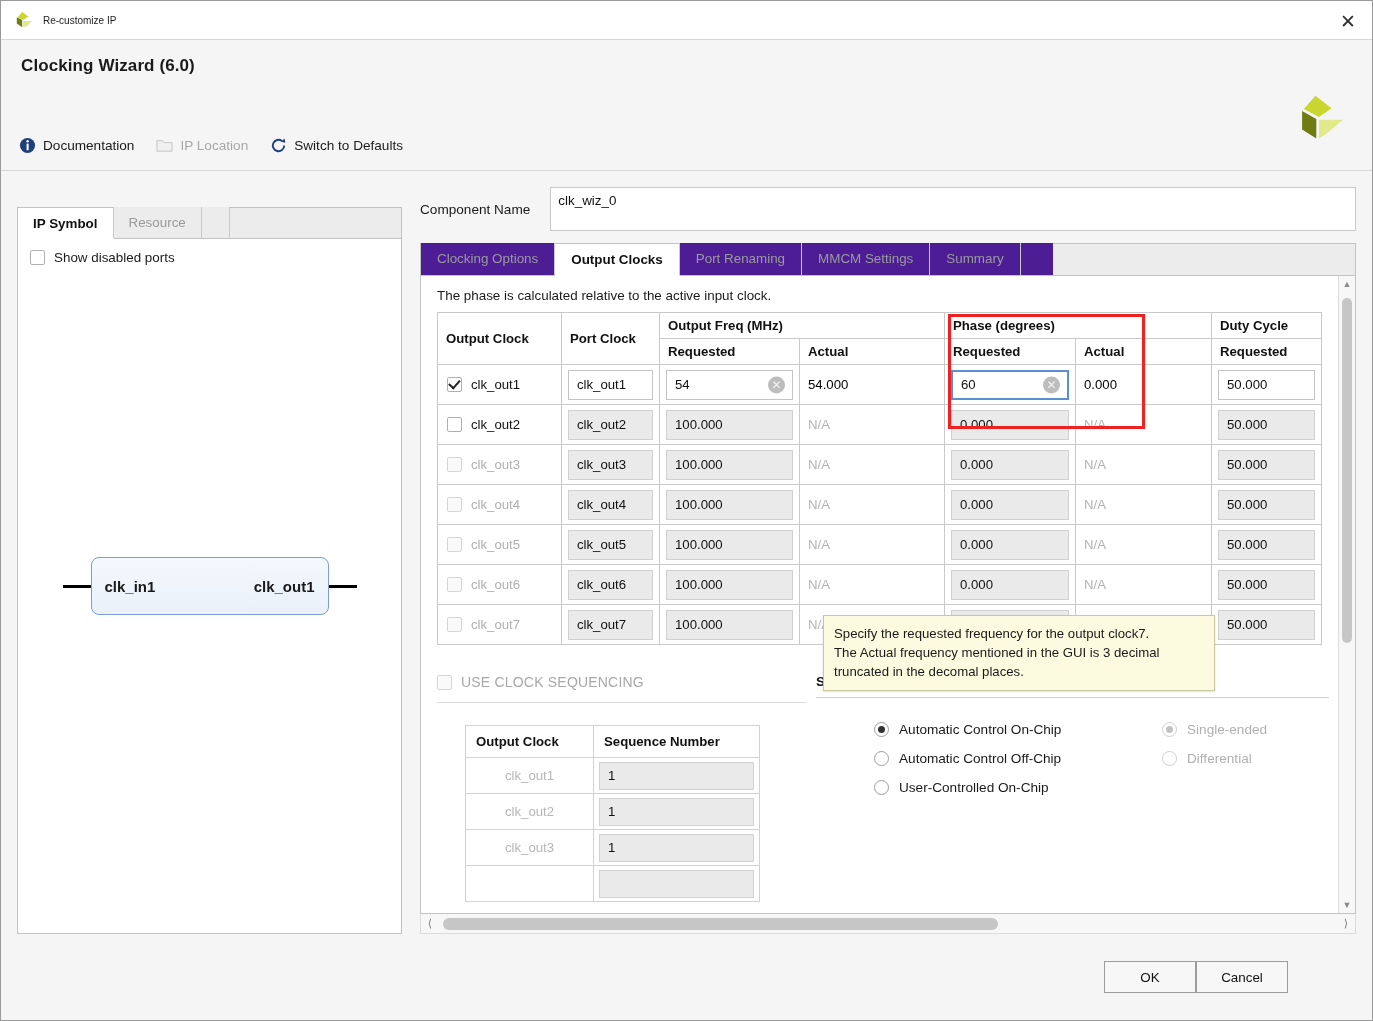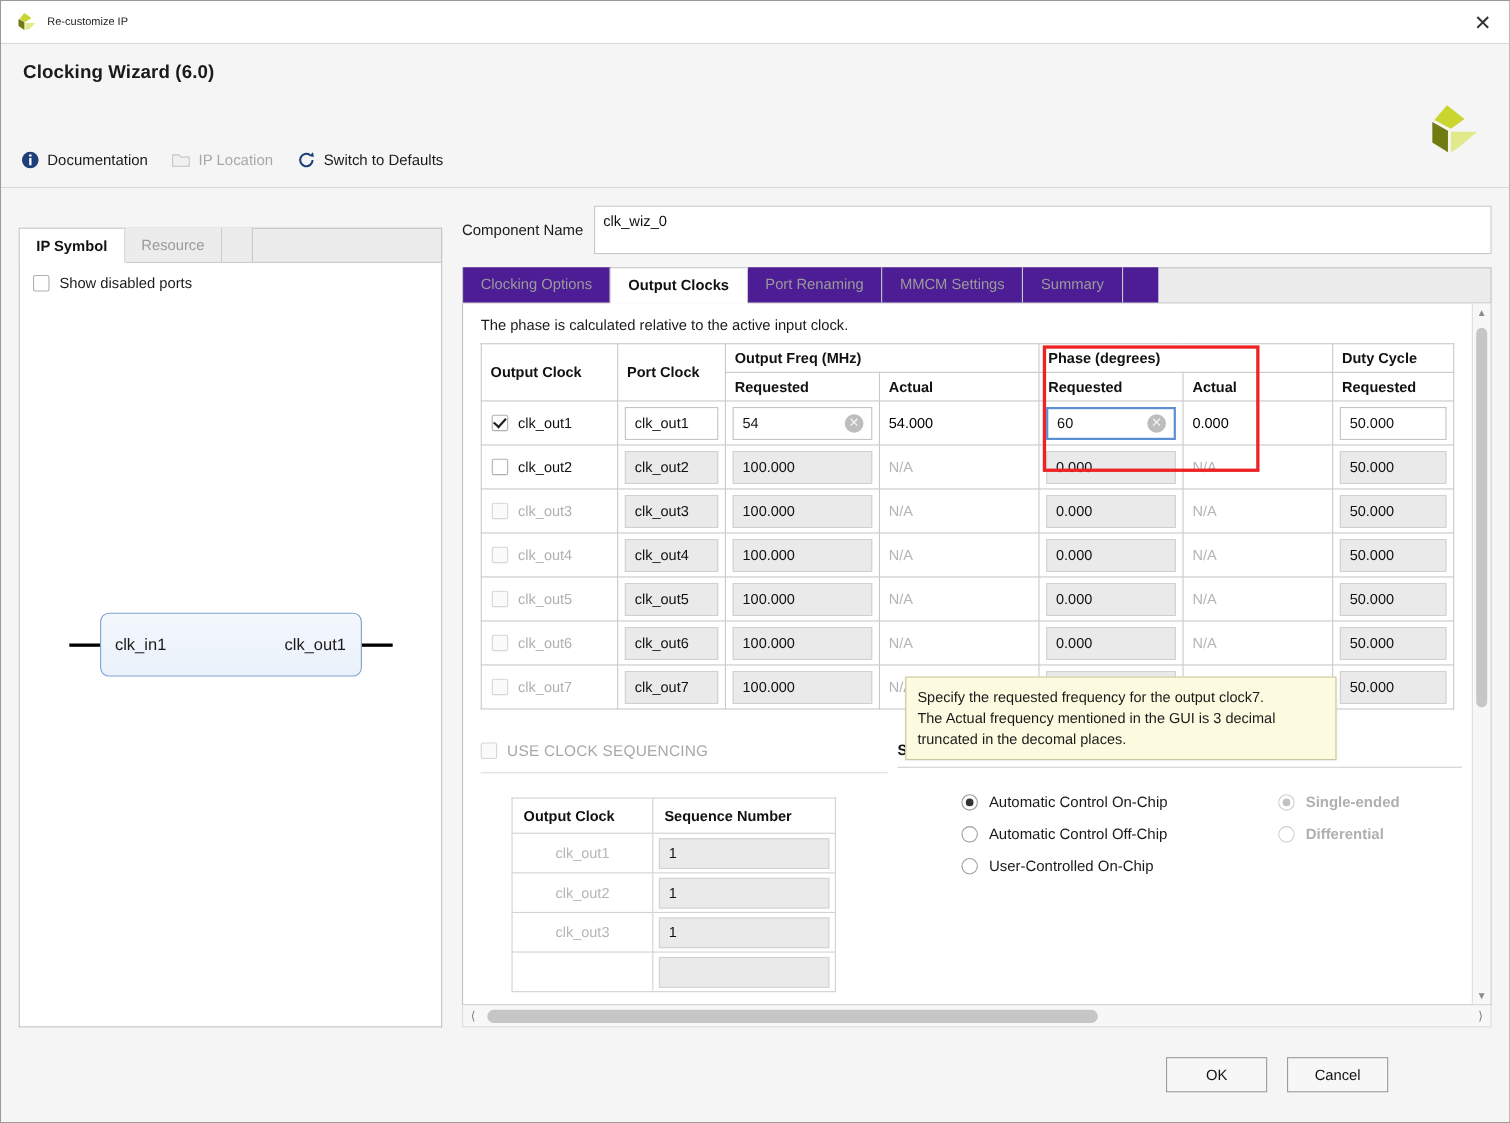"Component Name" .comprow { gap: 10px -> 20px }
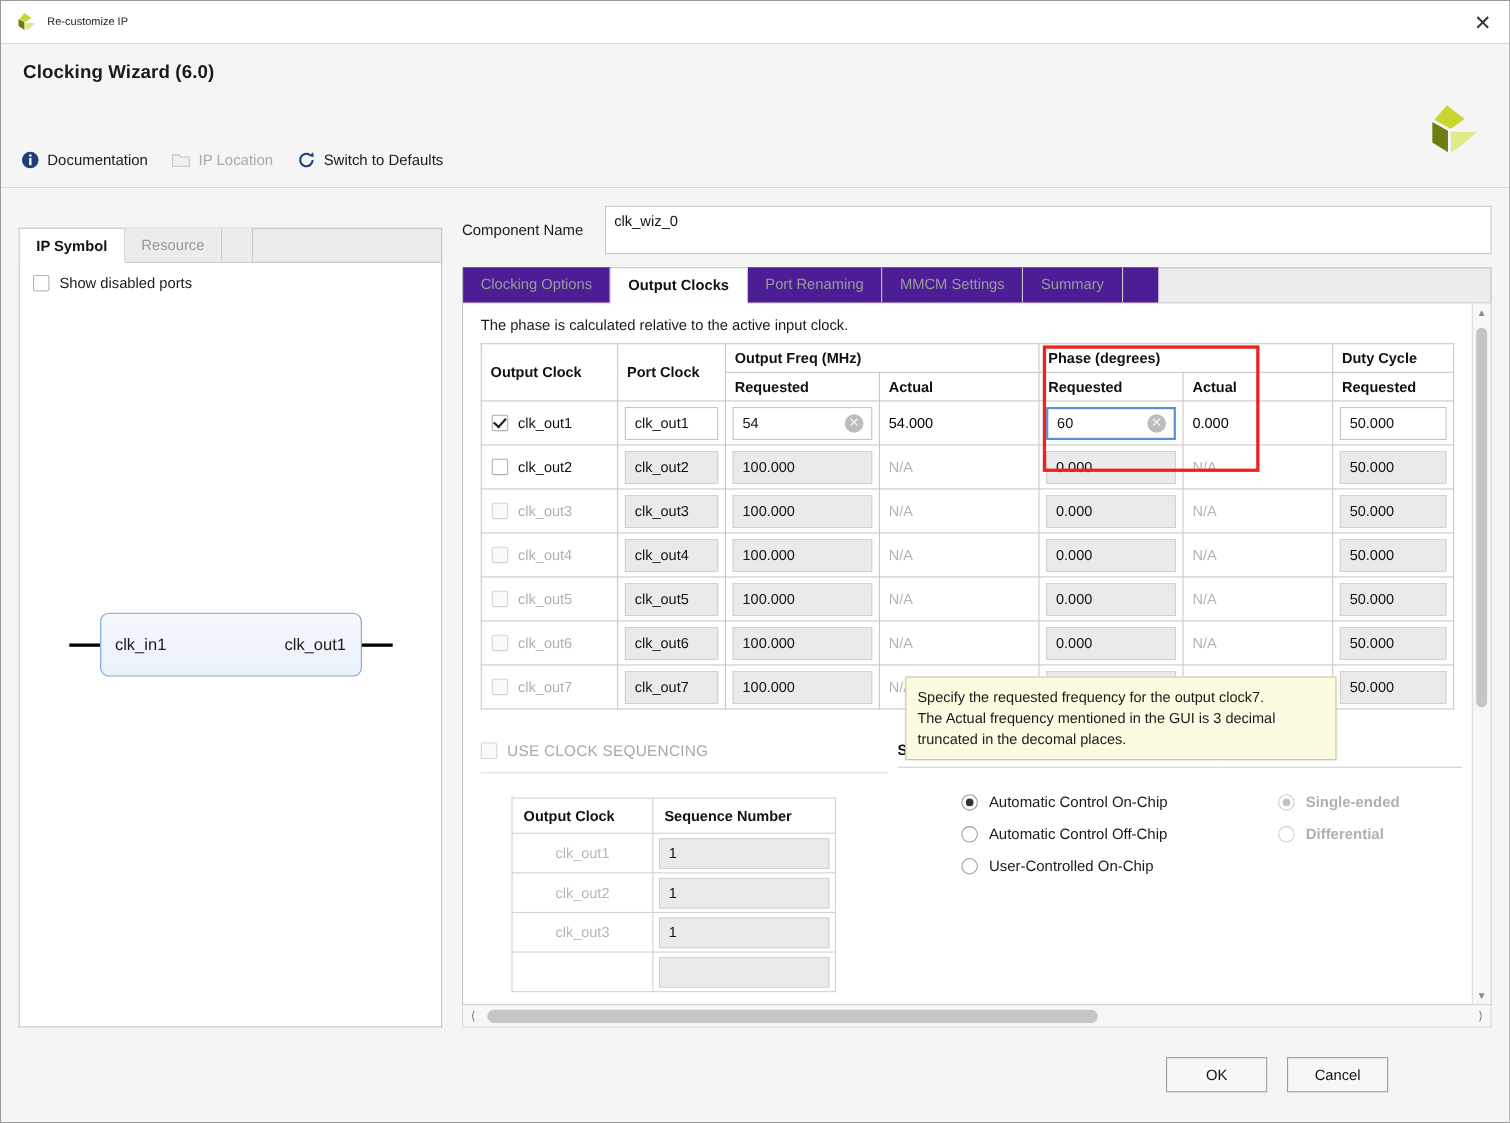"clk_in1" .ipbox { font-weight: none -> bold }
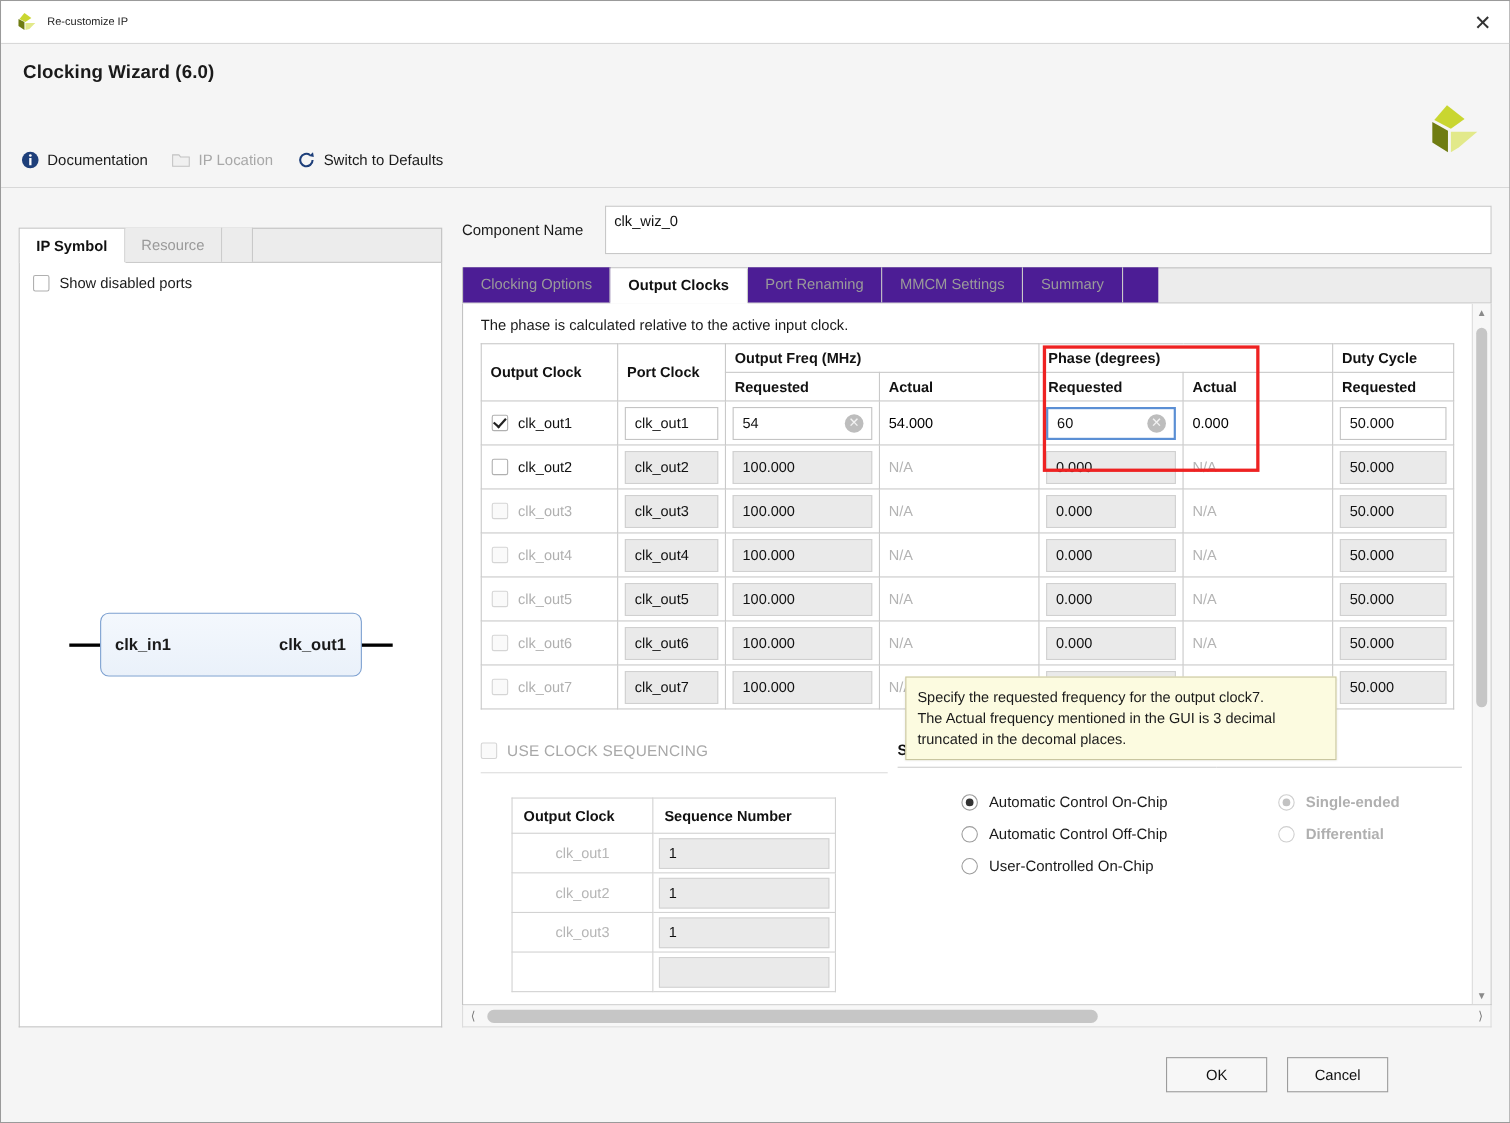"Single-ended" div.rdcol { font-weight: bold -> none }
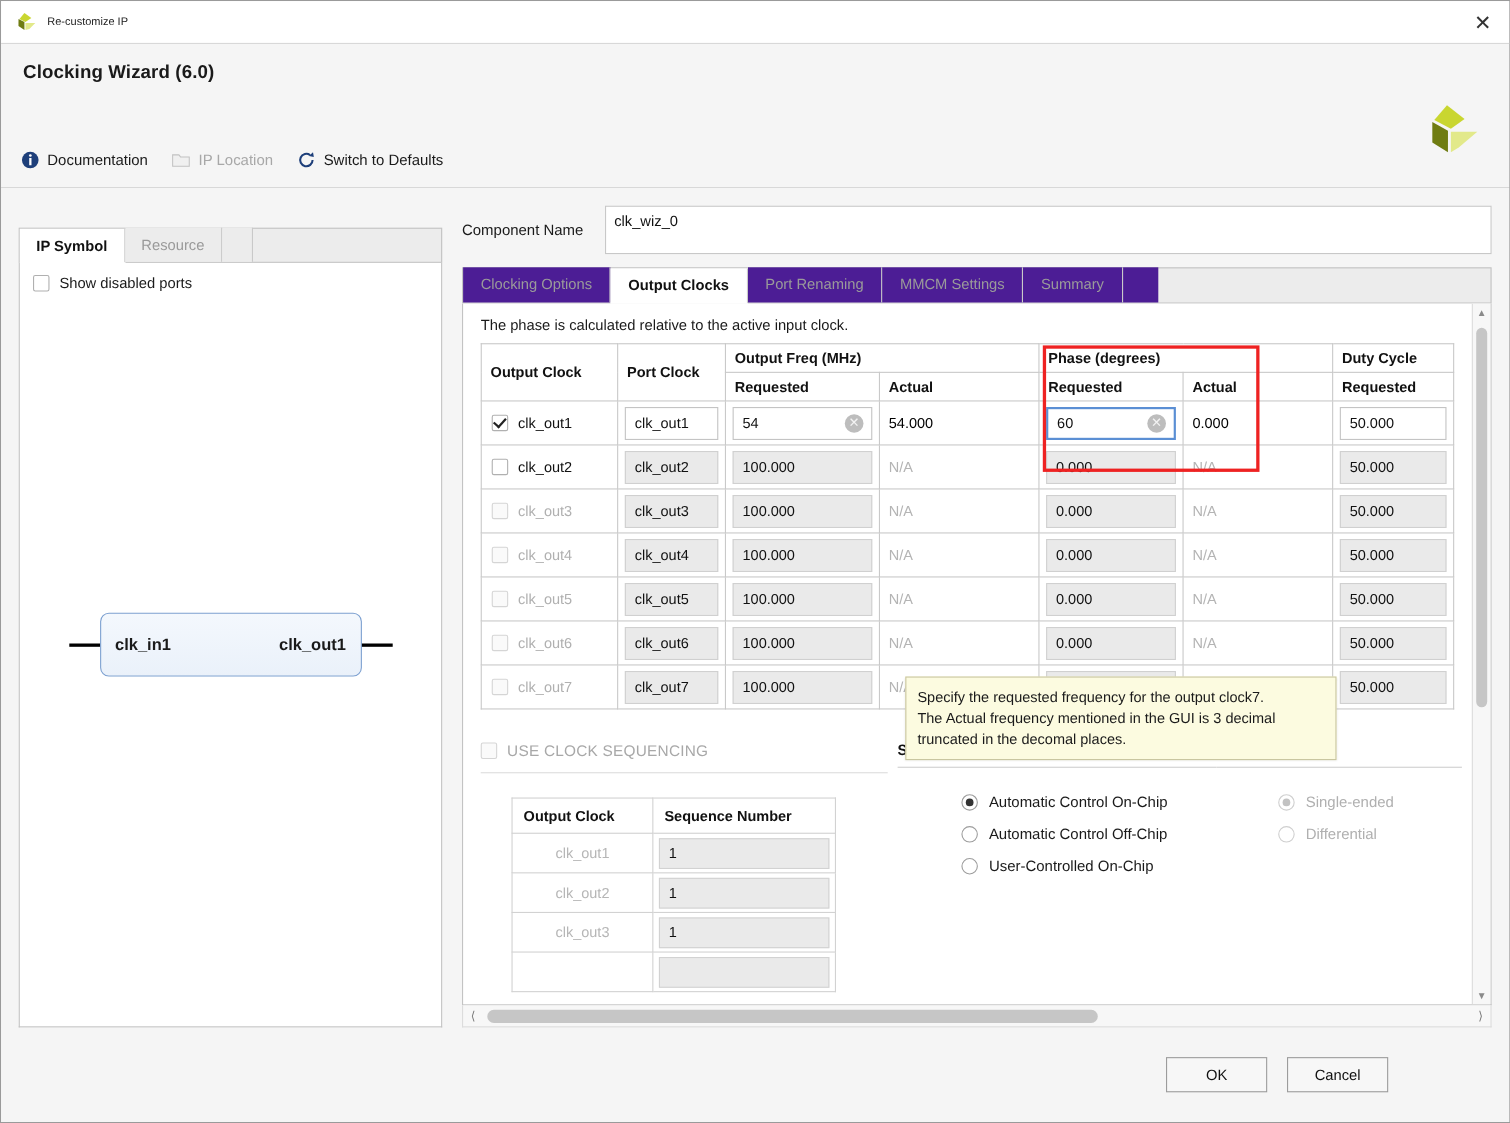"OK" .footer { gap: 18px -> none; padding-right: 110px -> 84px }
